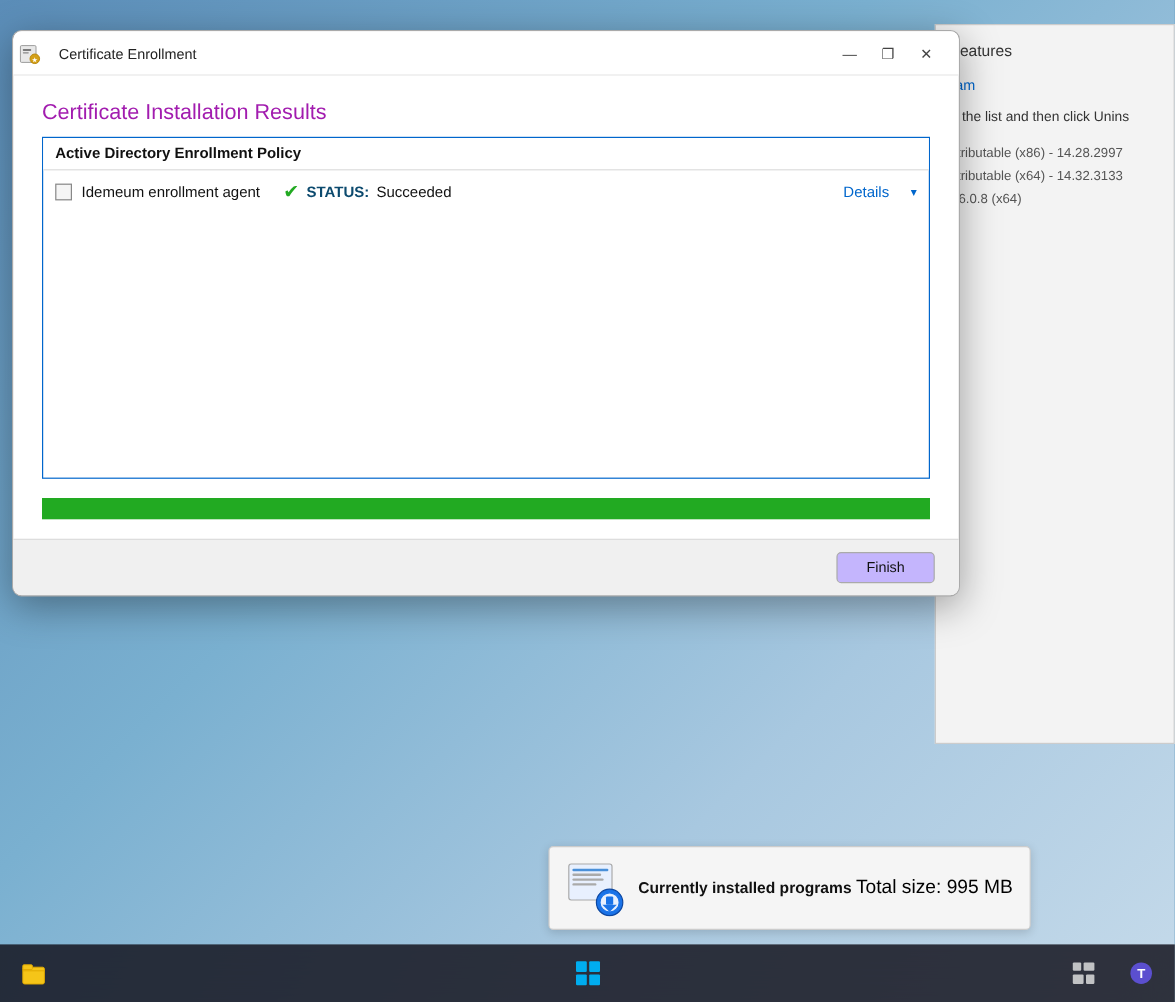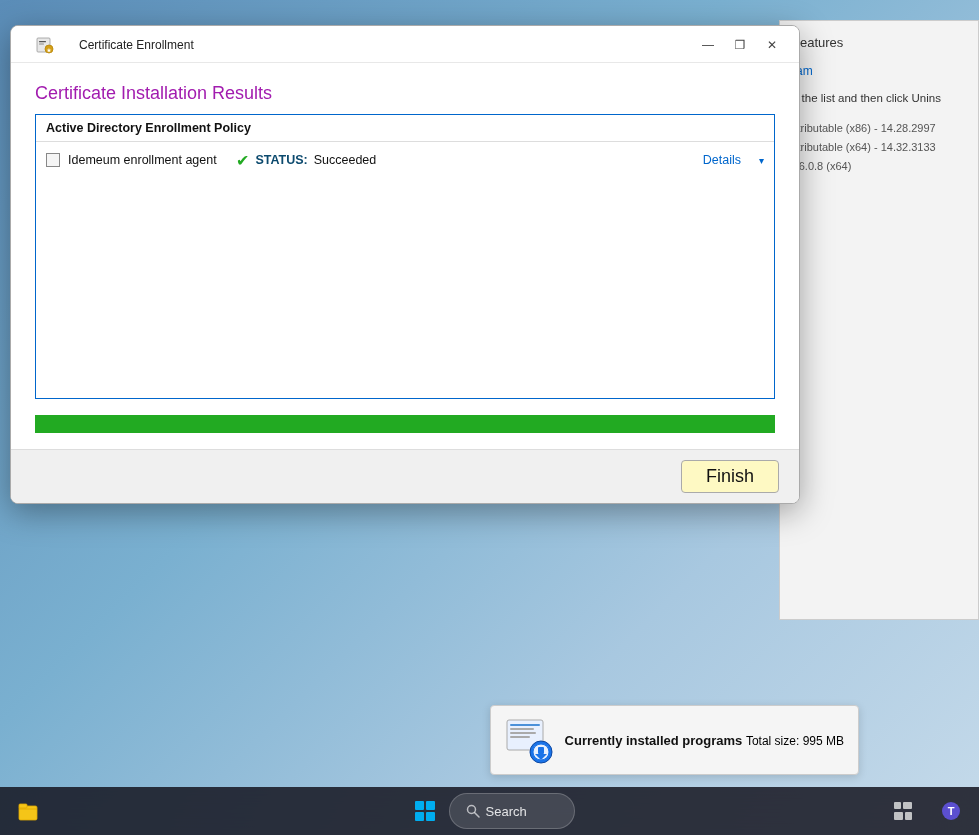"Certificate Enrollment" .dialog-titlebar { gap: 24px -> 14px; padding: 8px 12px 6px 24px -> 8px 12px 6px 4px }
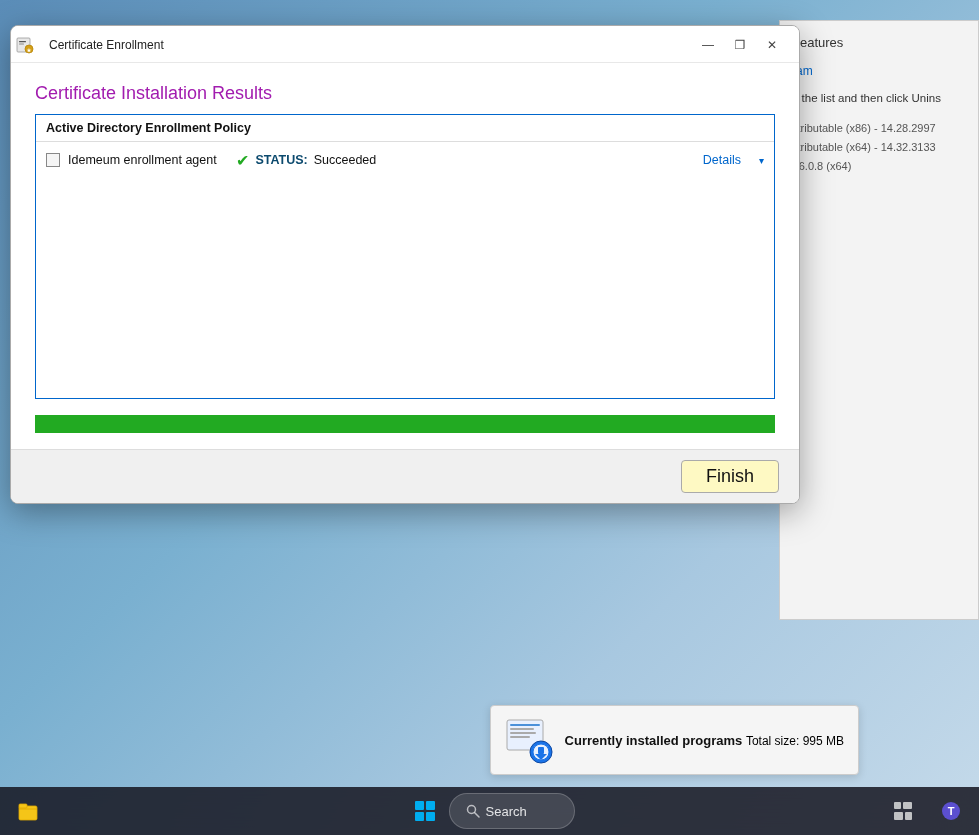"Finish" .finish-btn { background: #fef9c3 -> #c4b5fd; font-size: 18px -> 12px }
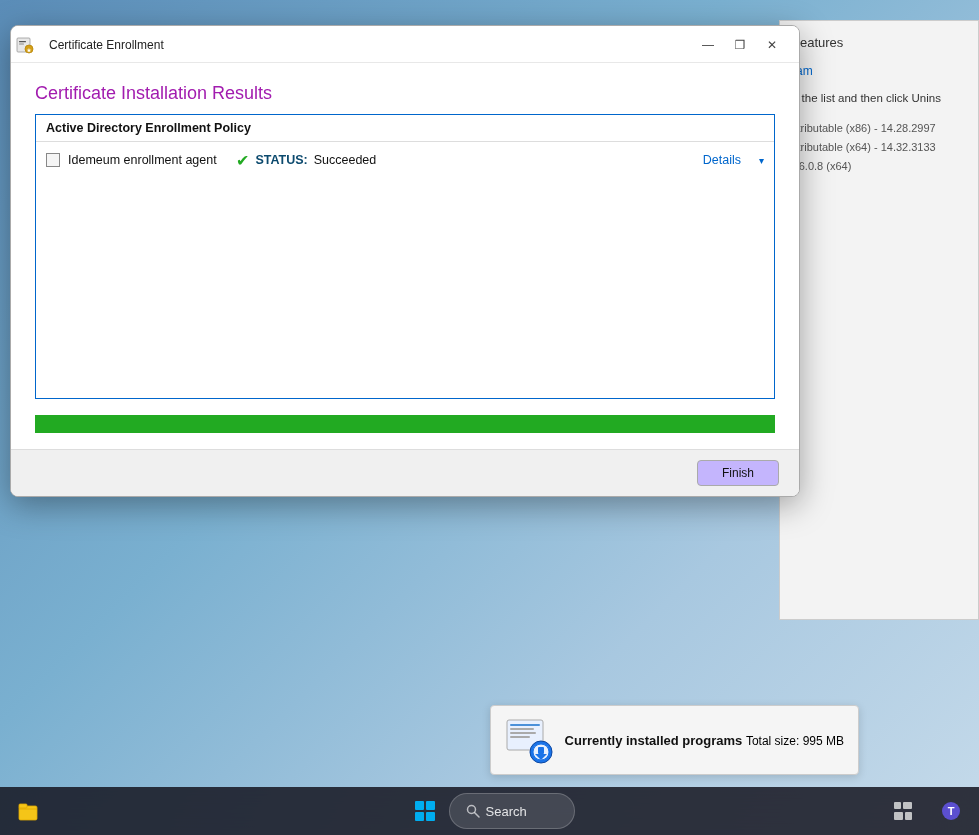"Total size: 995 MB" .programs-title-size { font-size: 12px -> 16px }
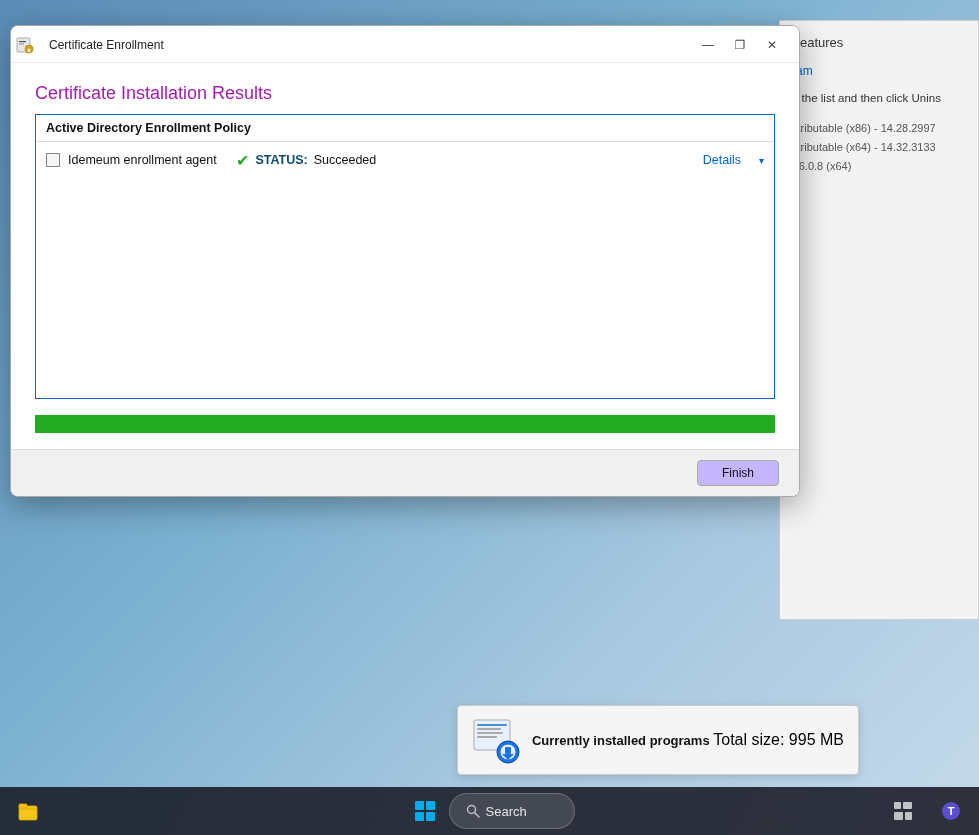"Search" div.search-bar { html: <div> <svg> <circle></circle> <line></line> </svg> <span>Search</span> </div> -> none }
